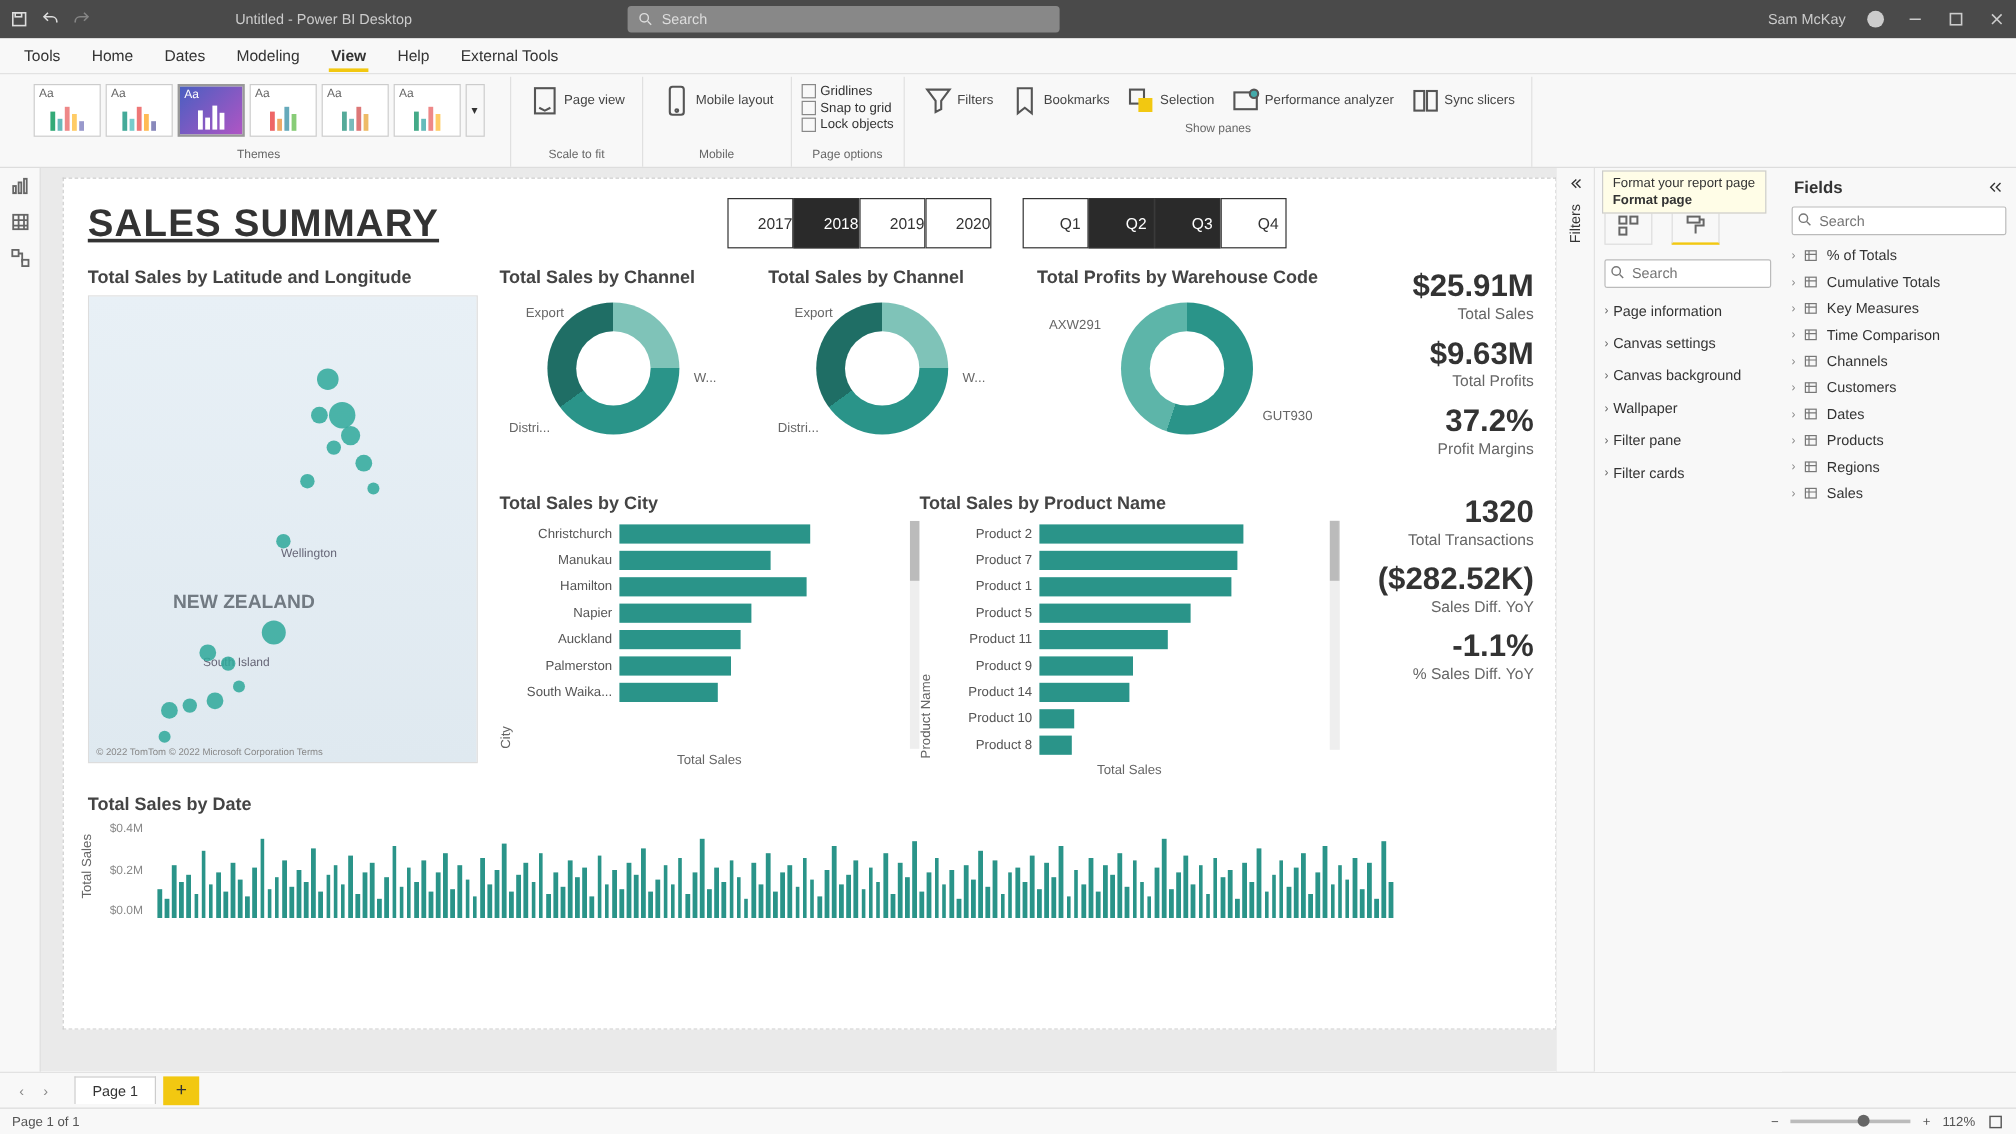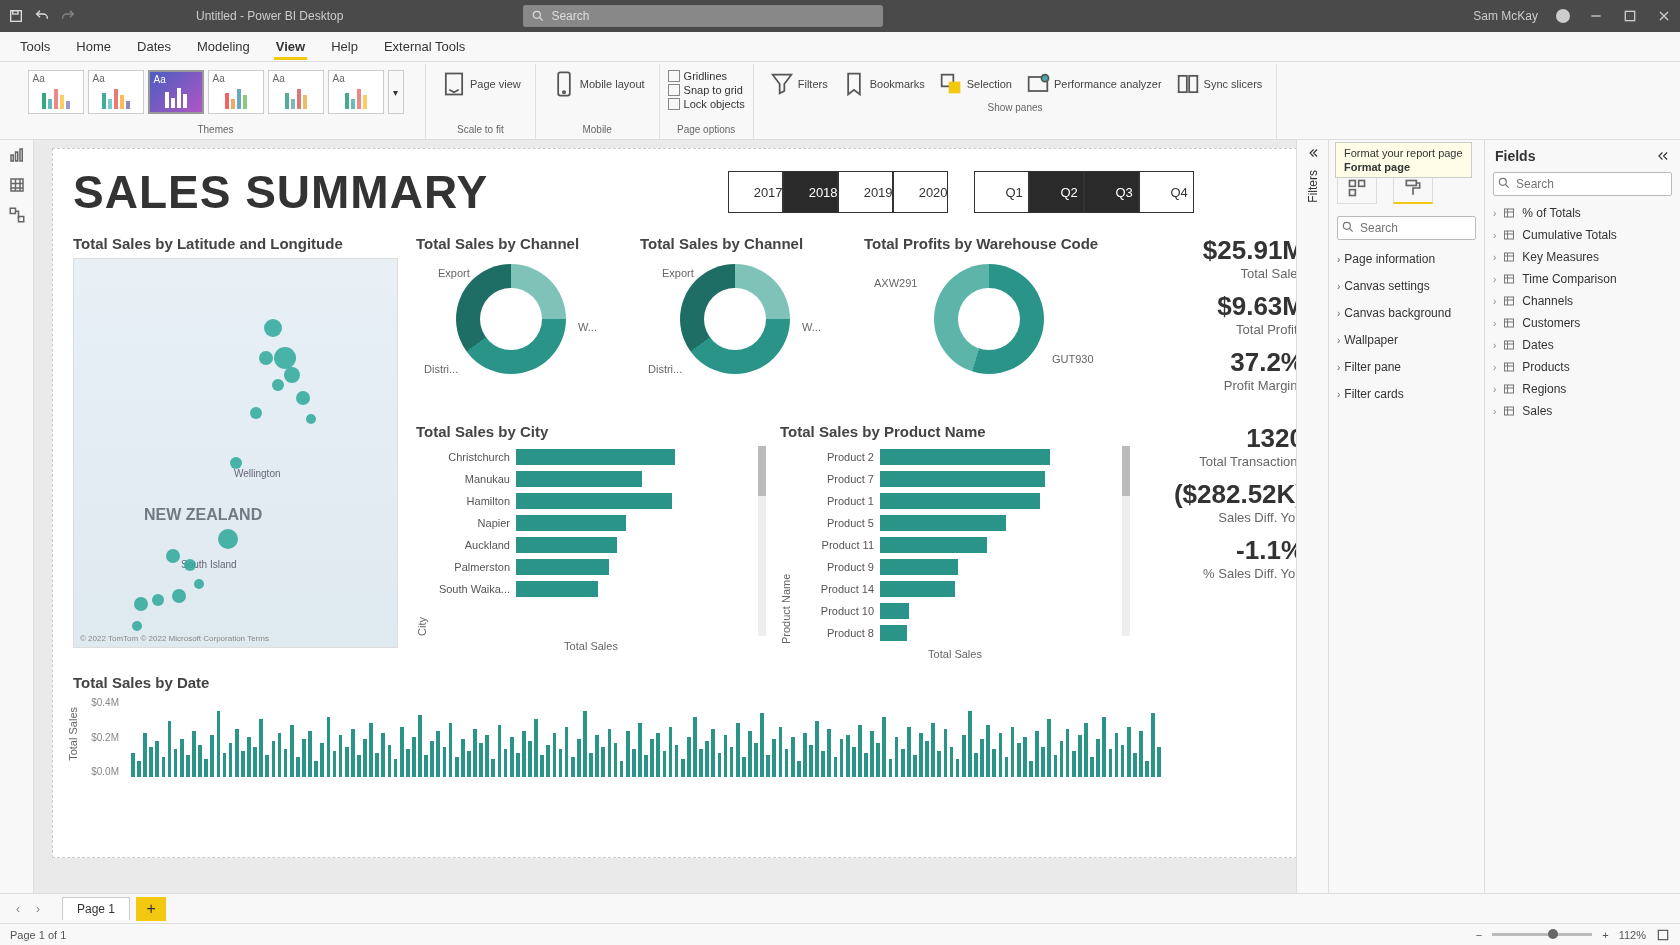"SALES SUMMARY" .dash-title { font-size: 46px -> 32px; text-decoration: none -> underline }
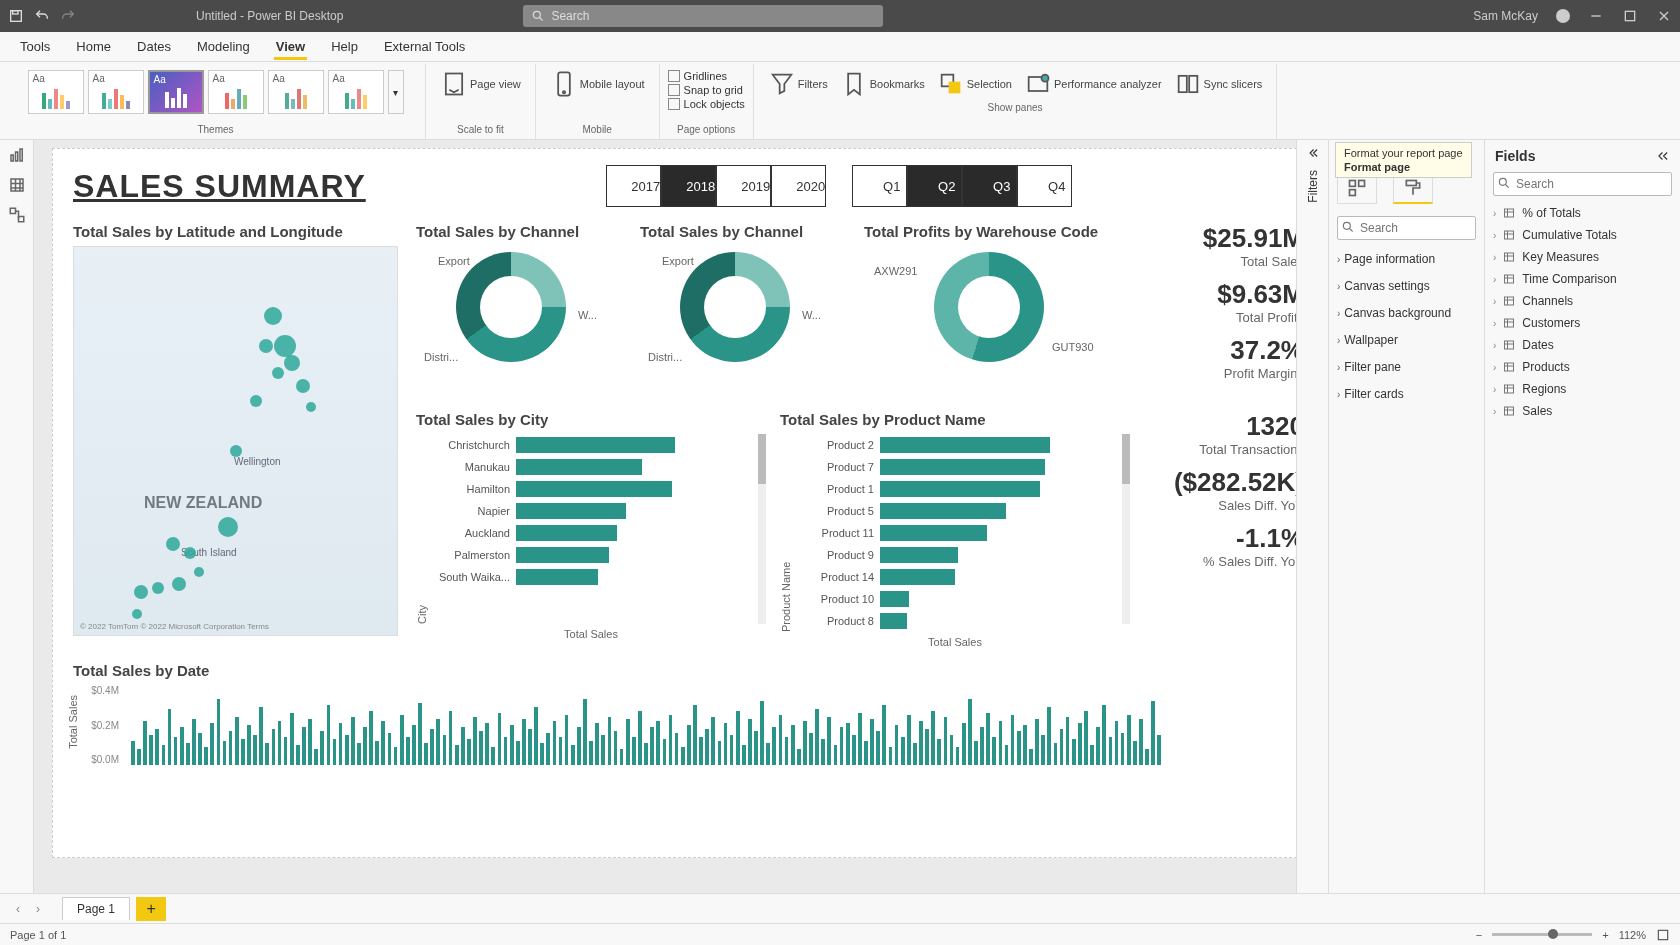"Total Sales by City" div { gap: 14px -> none }
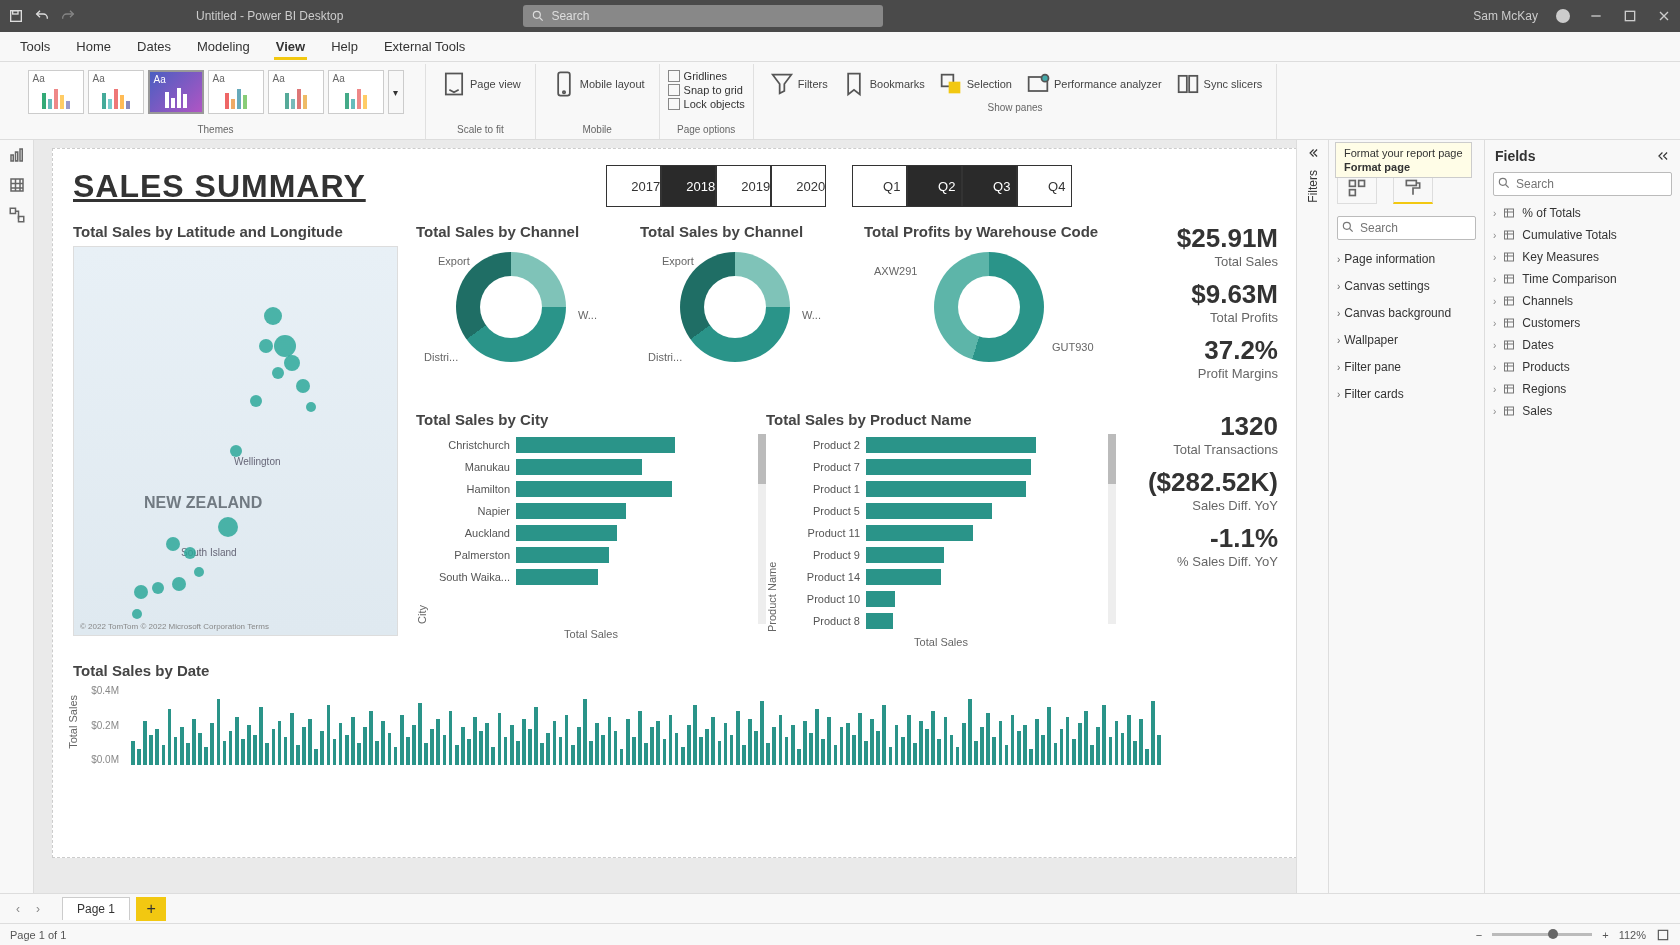"South Island" div { left: 107px -> 95px }
